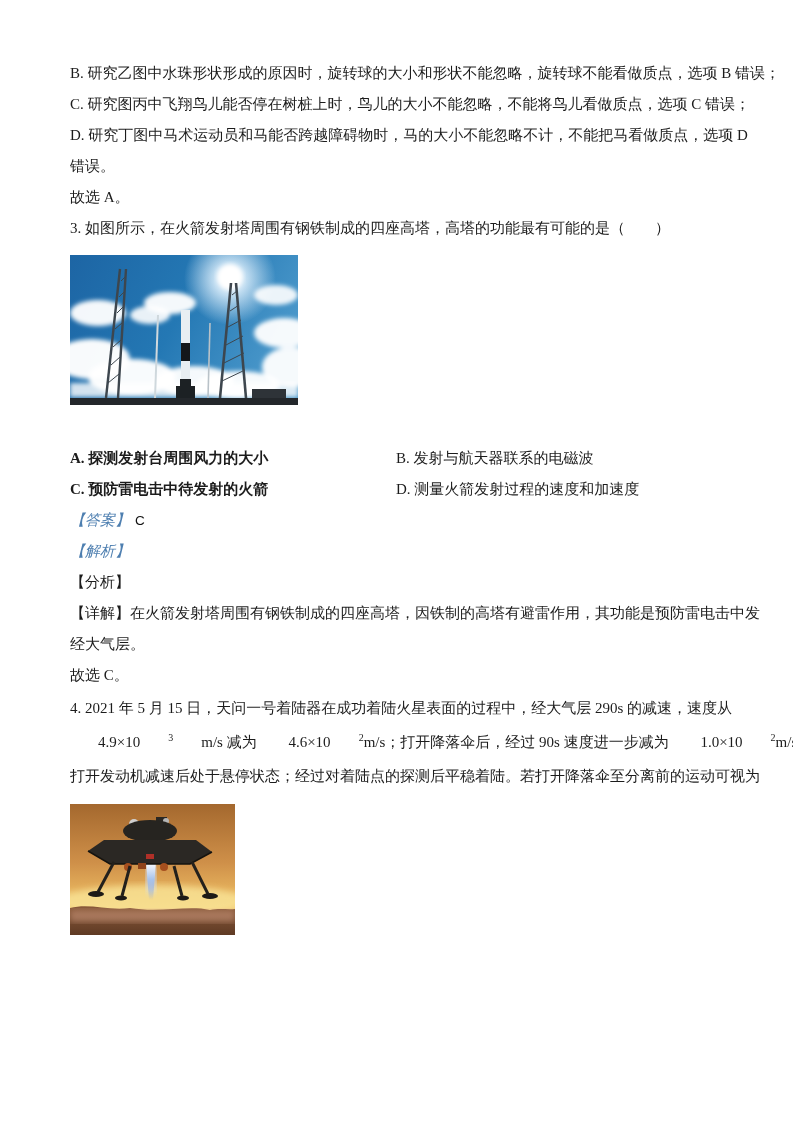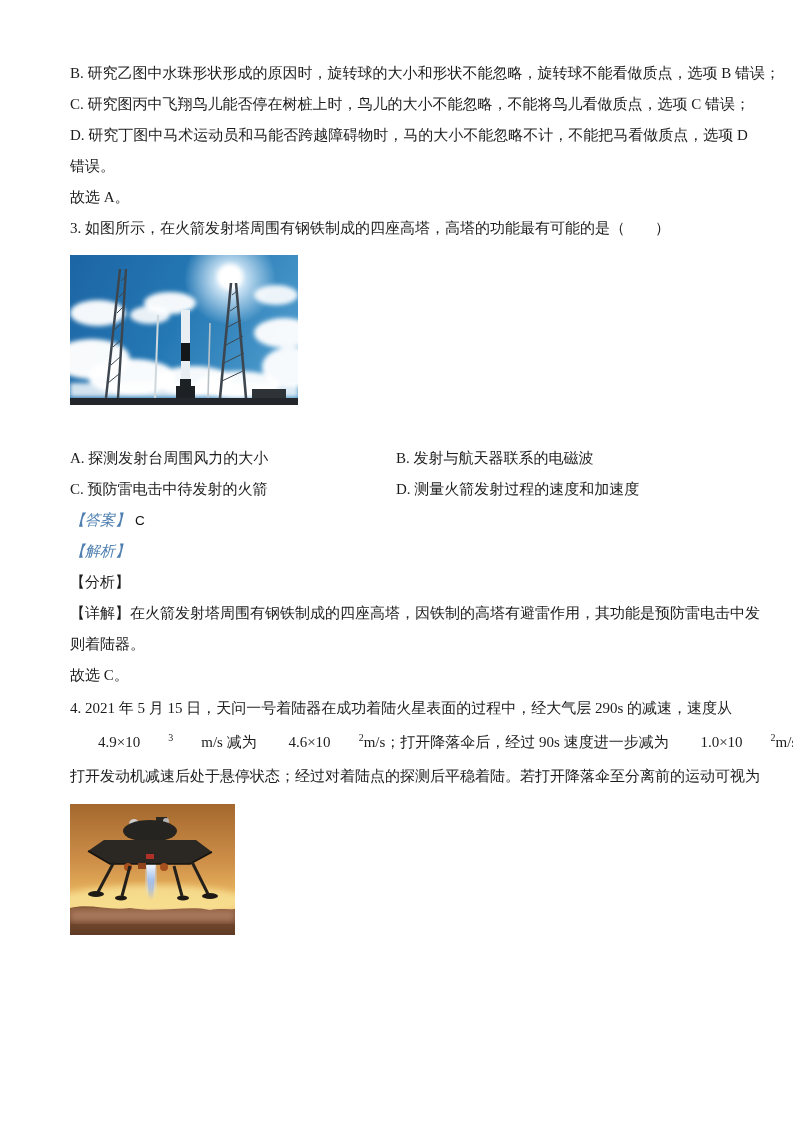"A. 探测发射台周围风力的大小" .opt-col1 { font-weight: none -> bold }
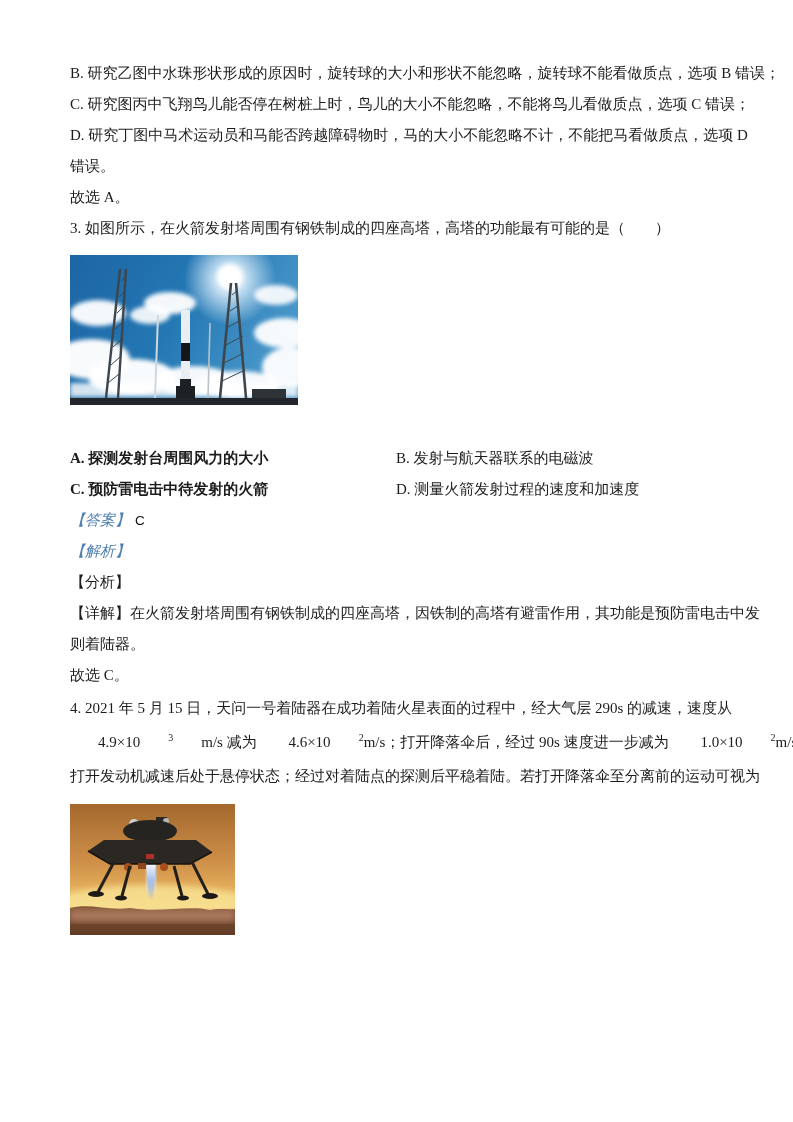"则着陆器。" div.ln { text: 则着陆器 -> 经大气层 }
